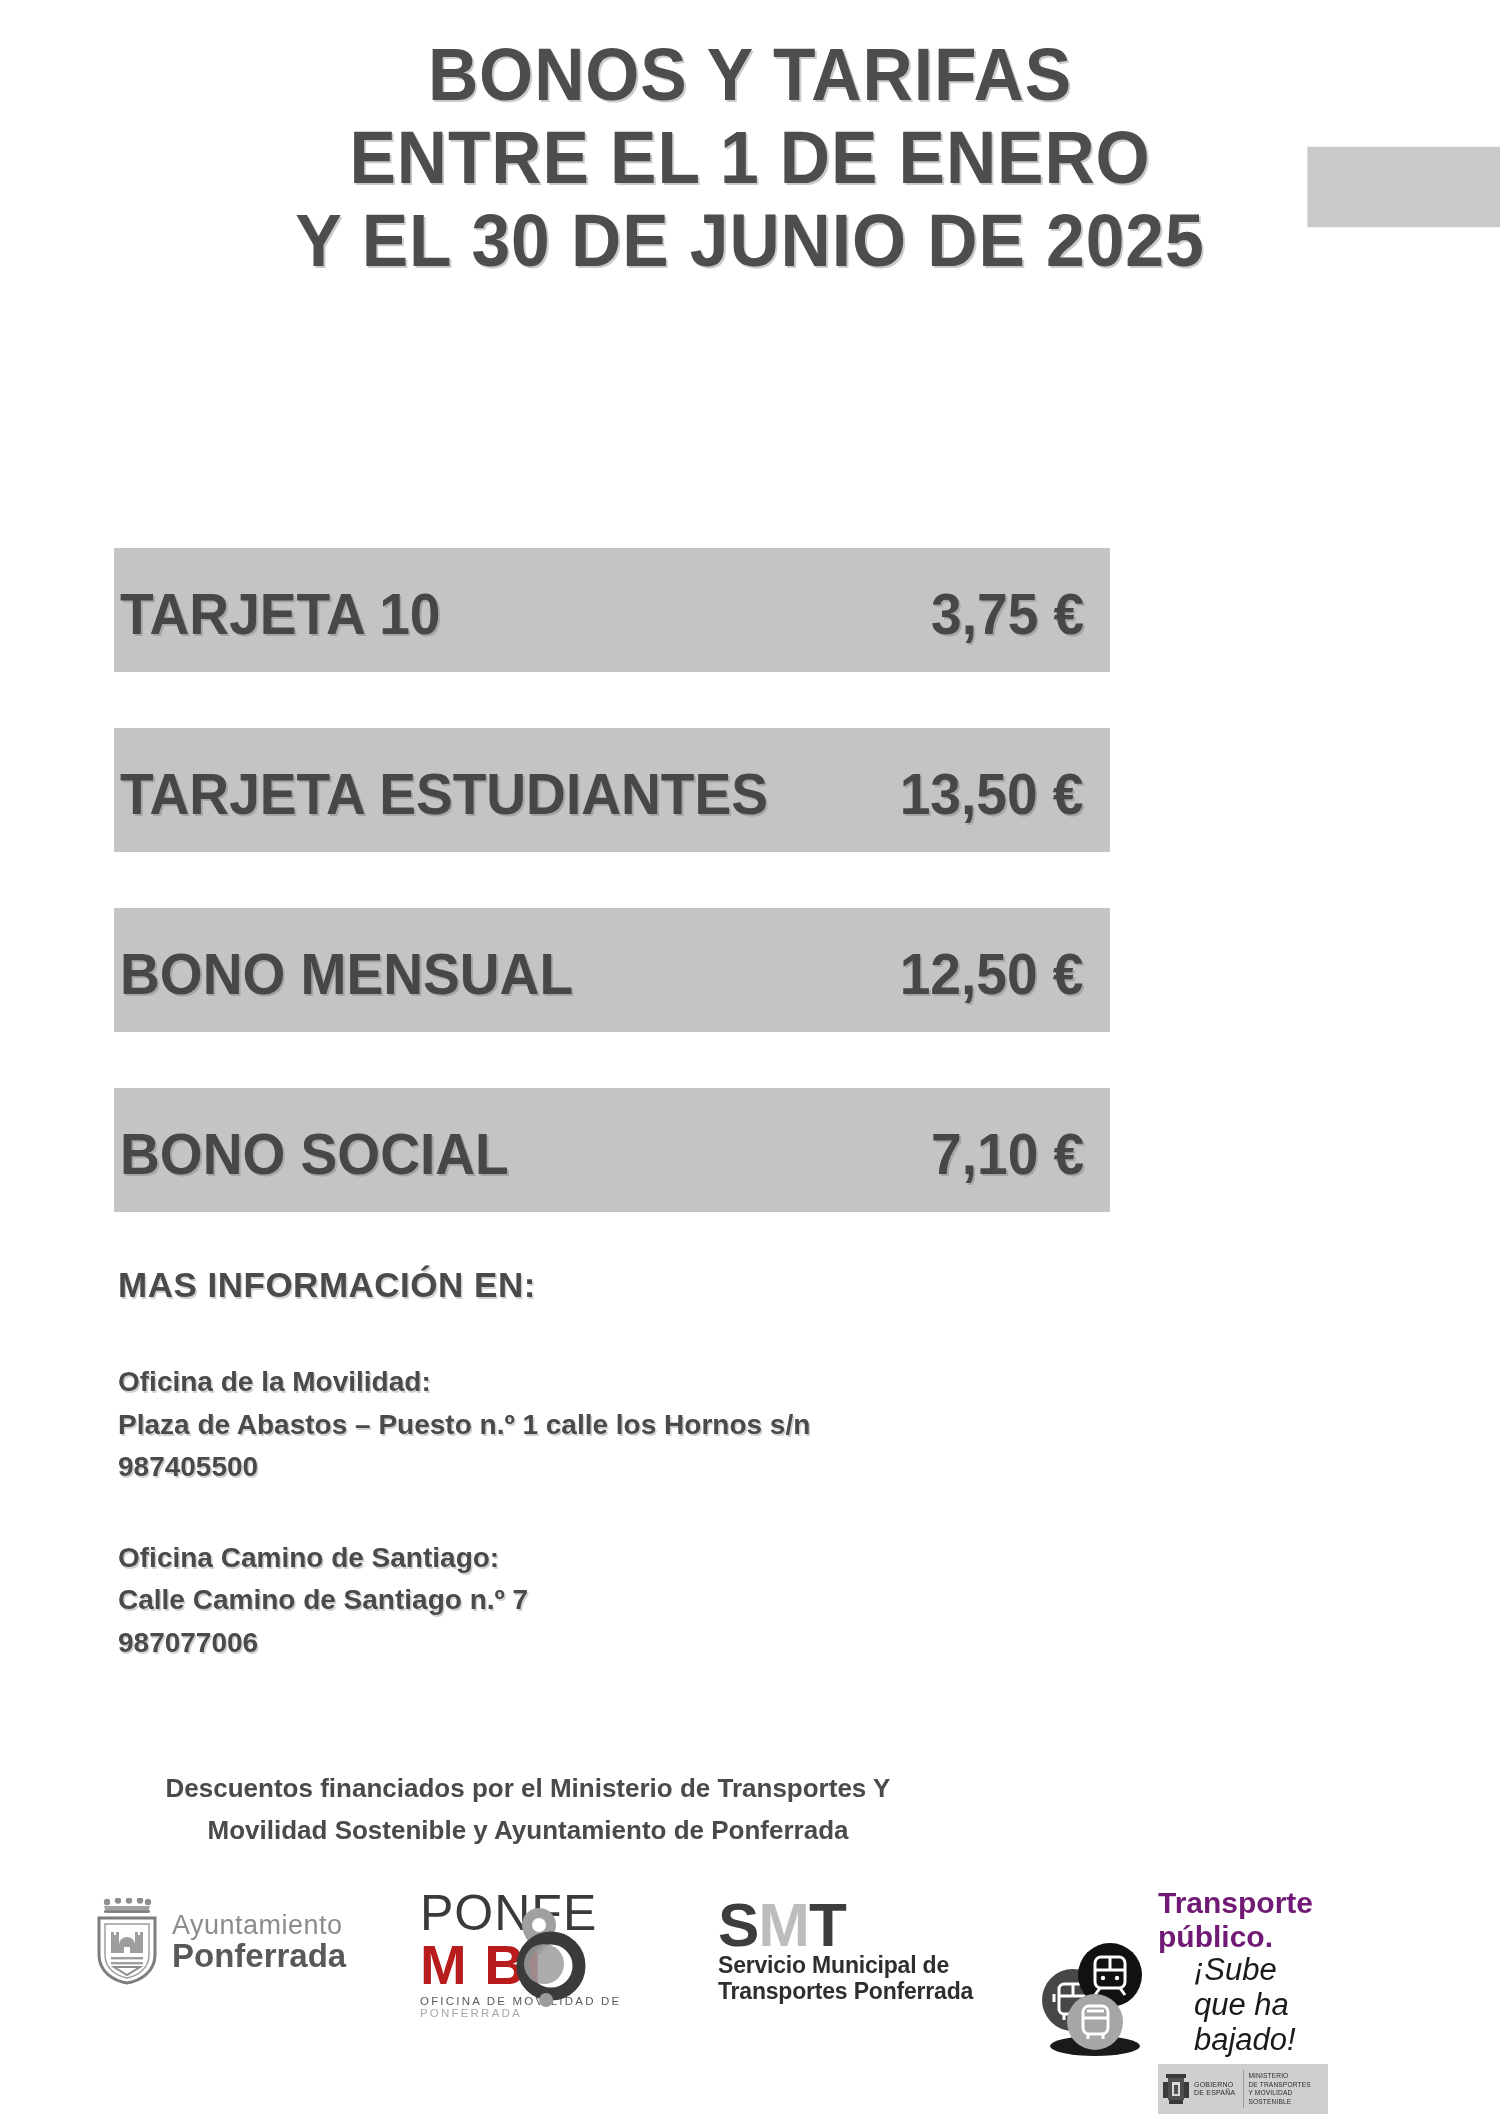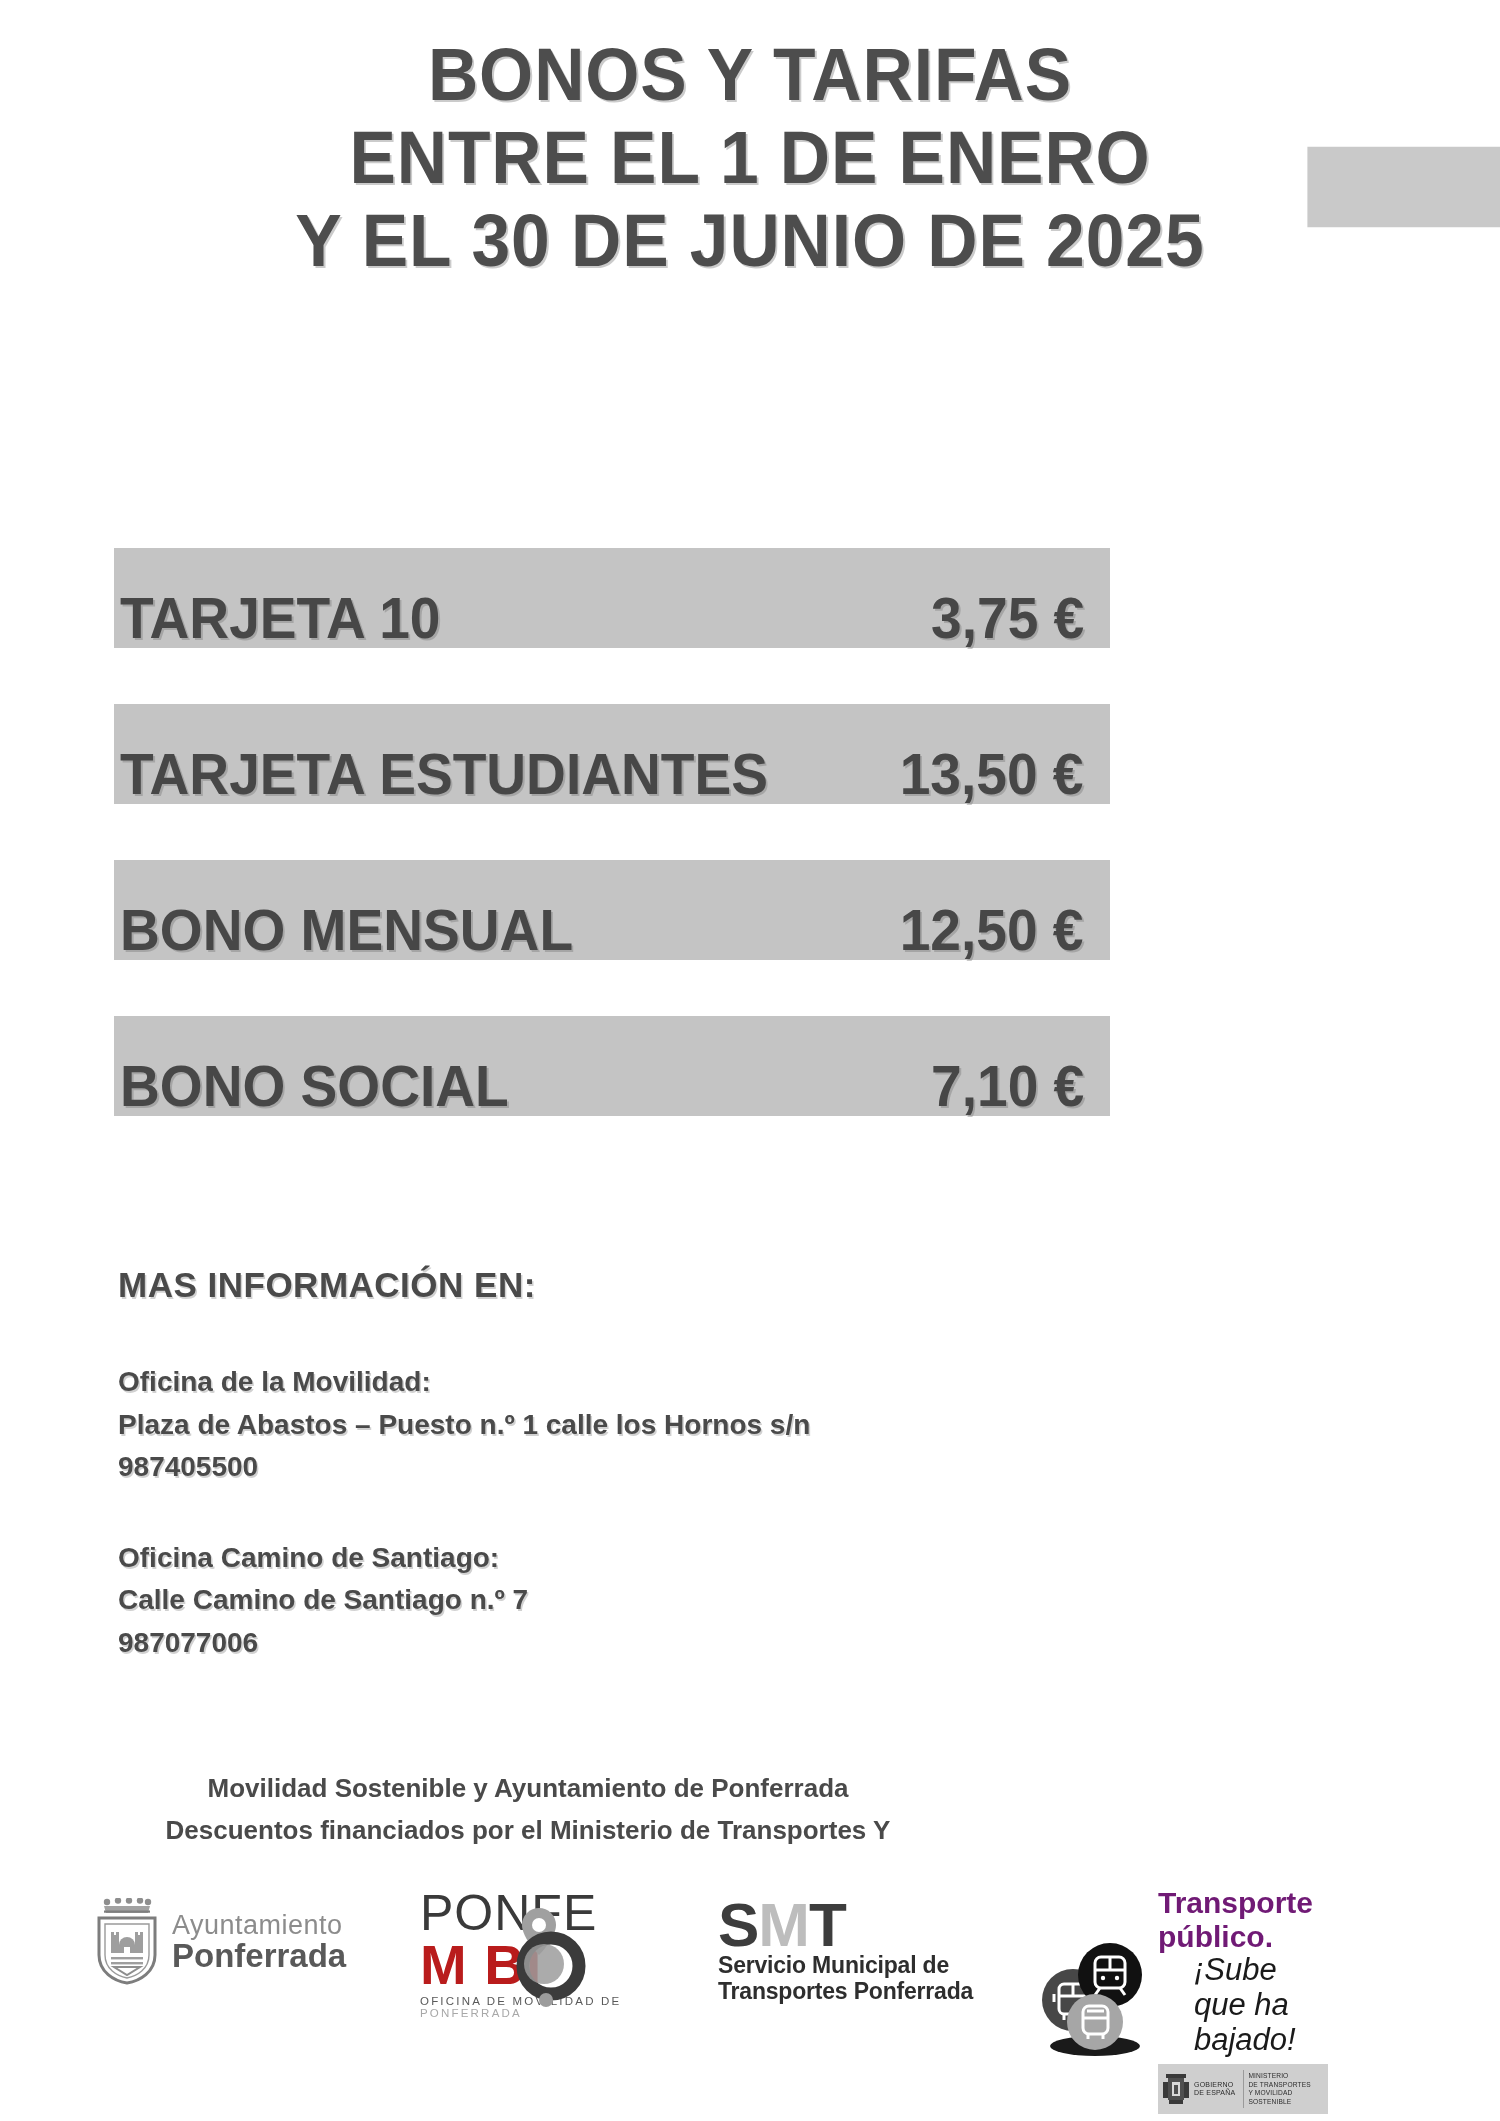"TARJETA 10" .price-row { align-items: flex-end -> center; height: 100px -> 124px }
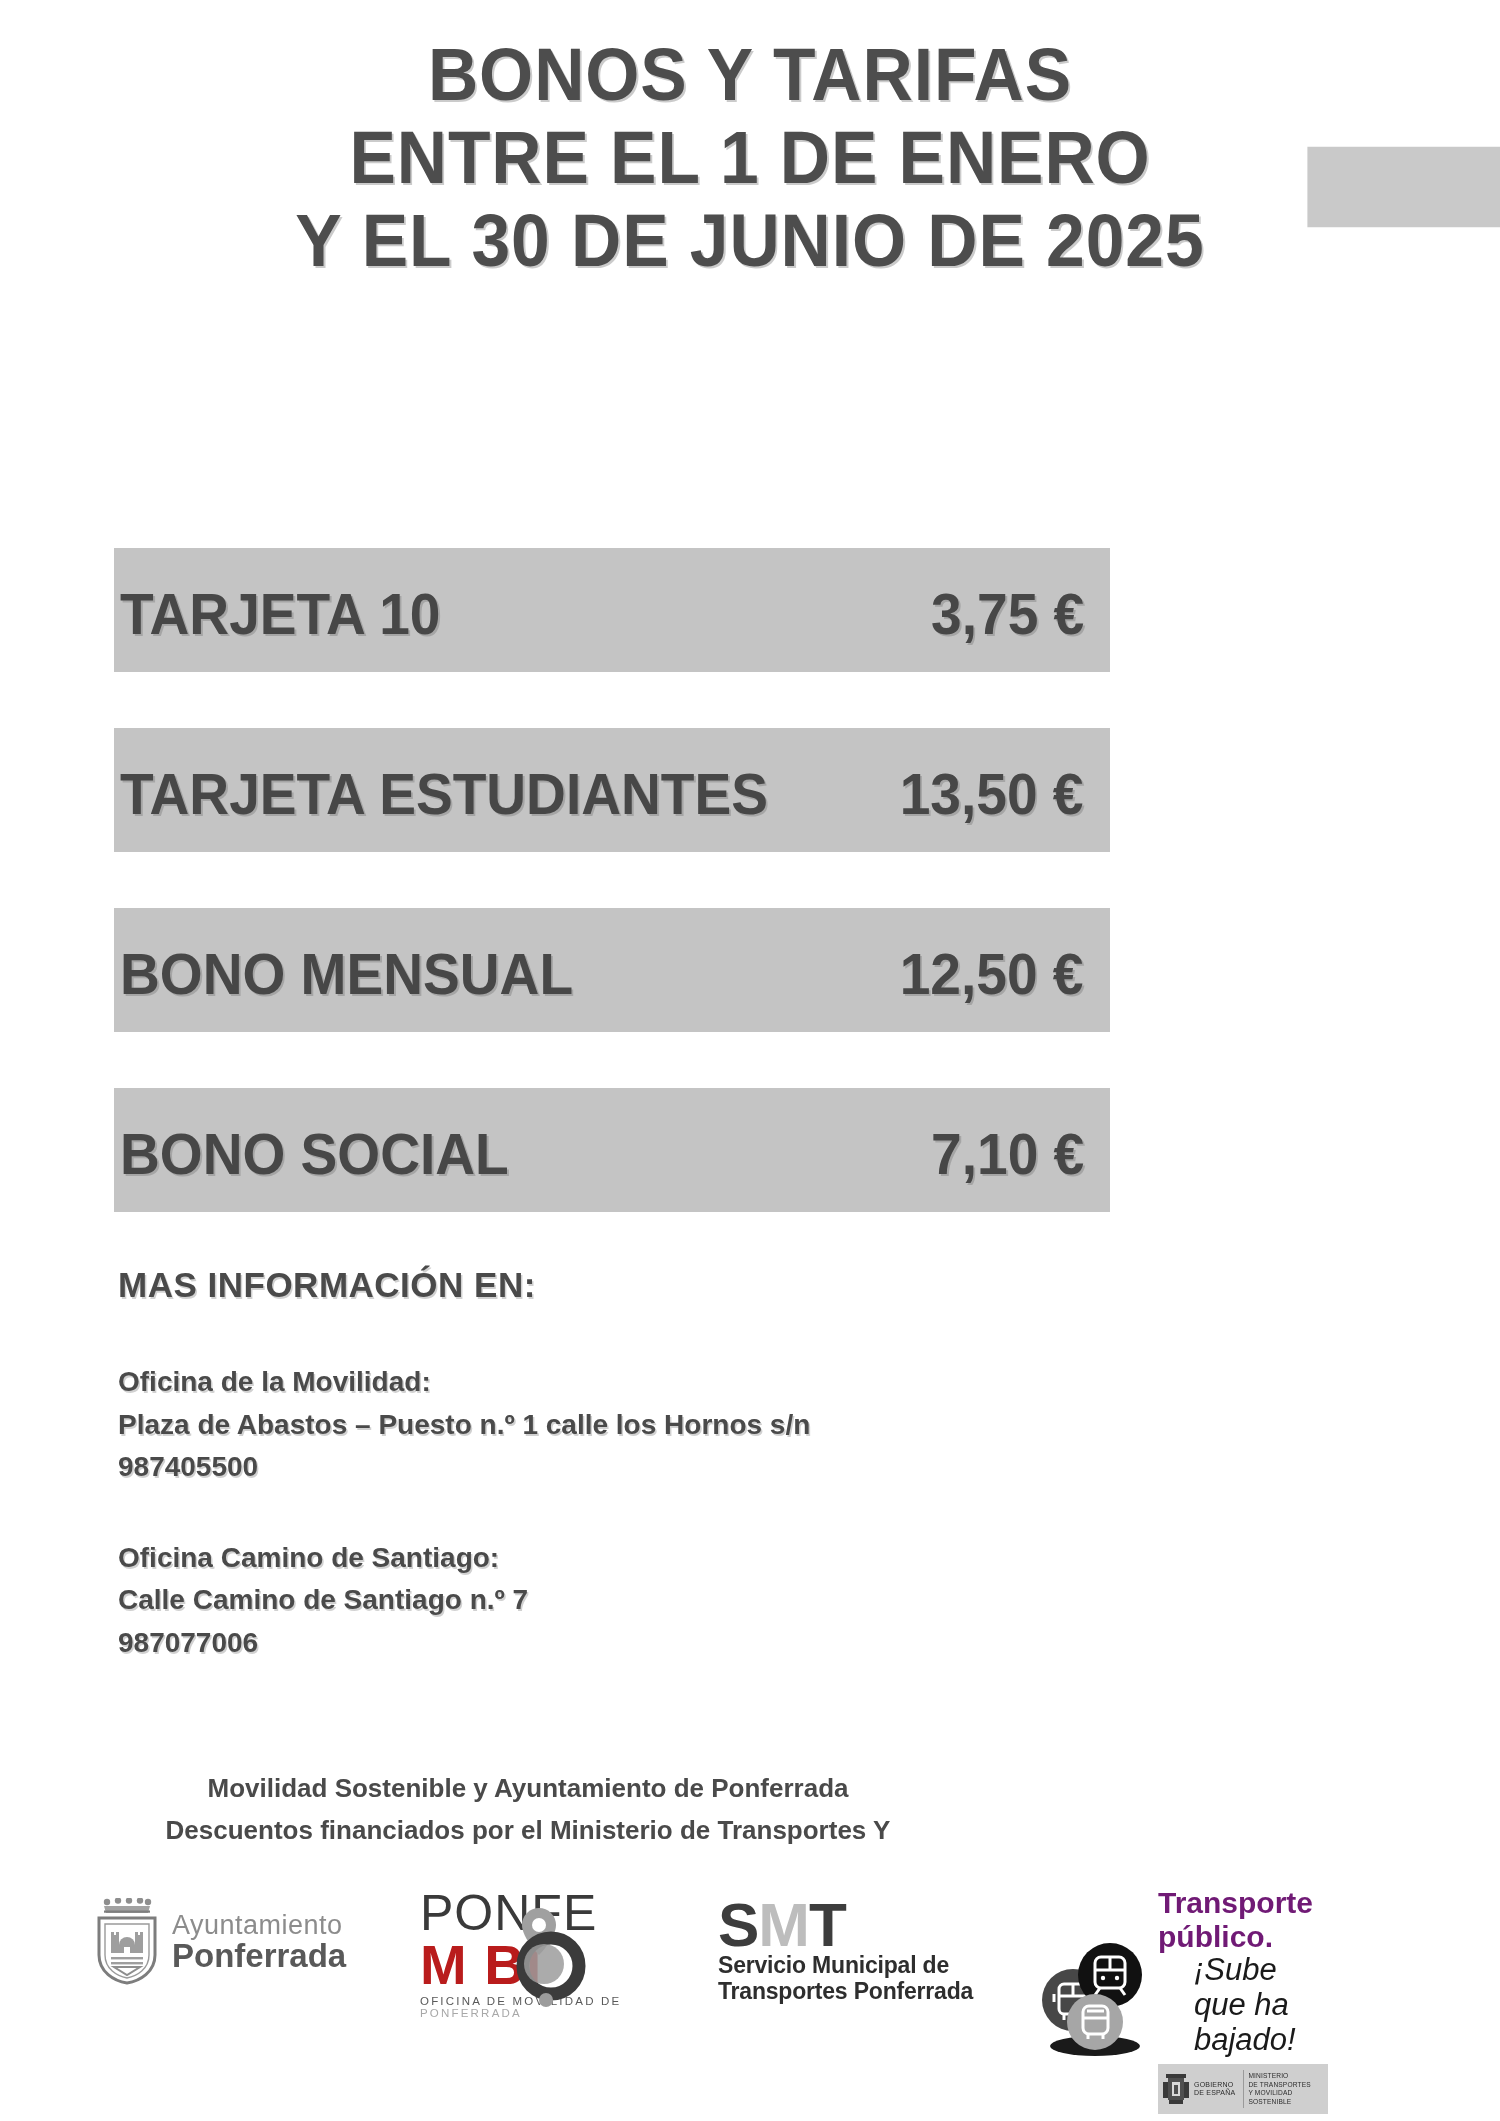"Movilidad Sostenible y Ayuntamiento de" div { order: before "Descuentos financiados por el Ministerio" -> after "Descuentos financiados por el Ministerio" }
